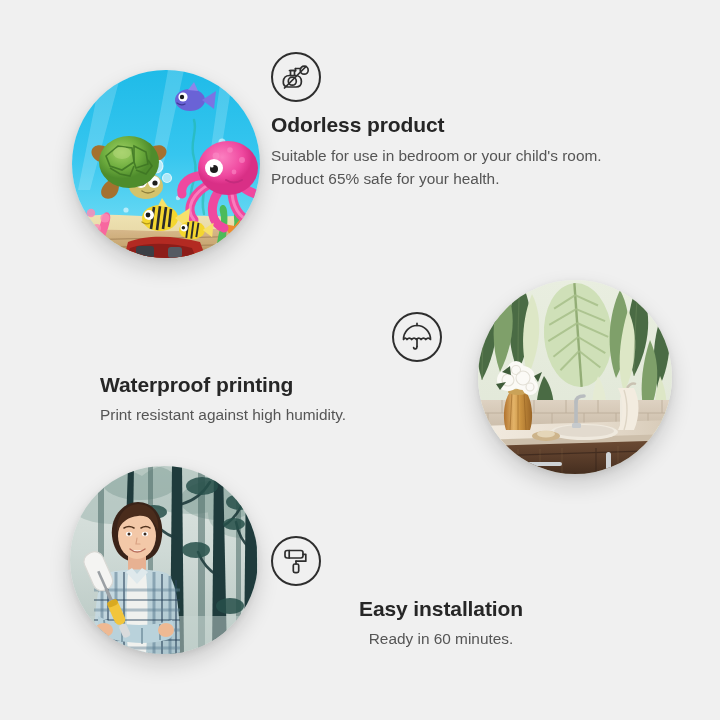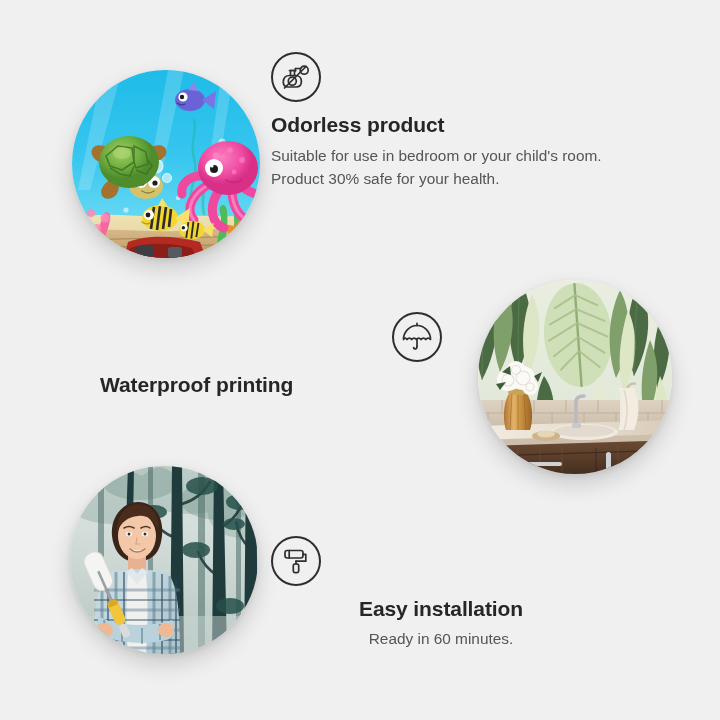"Suitable for use in bedroom" div.feature-desc { text: 30% -> 65% }
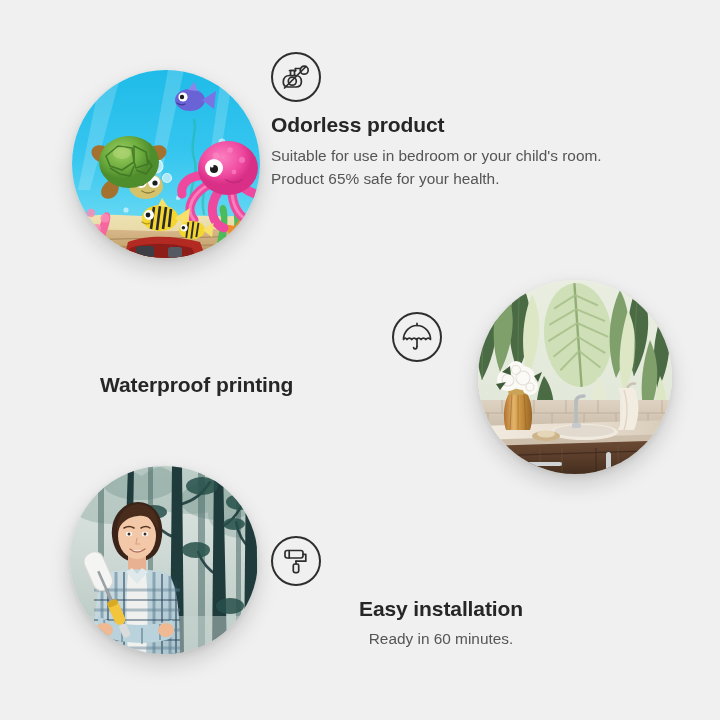"Print resistant against high humidity." div.feature-desc { html: none -> <div>Print resistant against high humidity.</div> }
